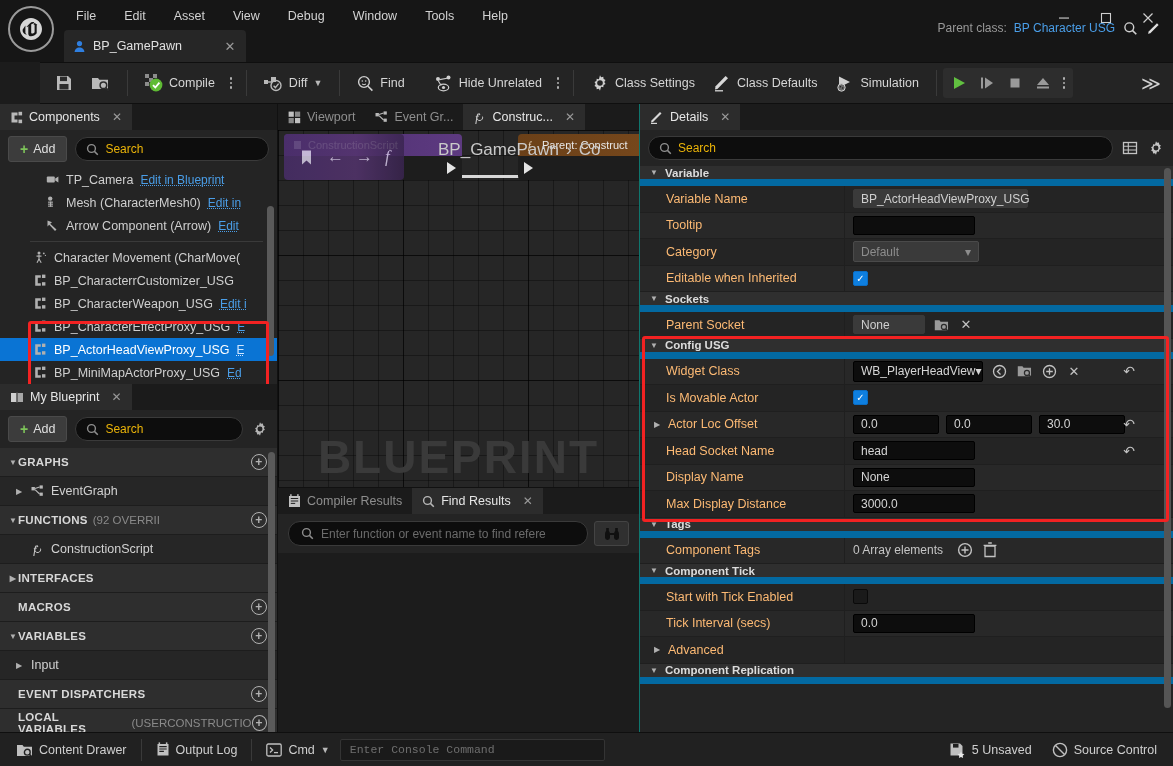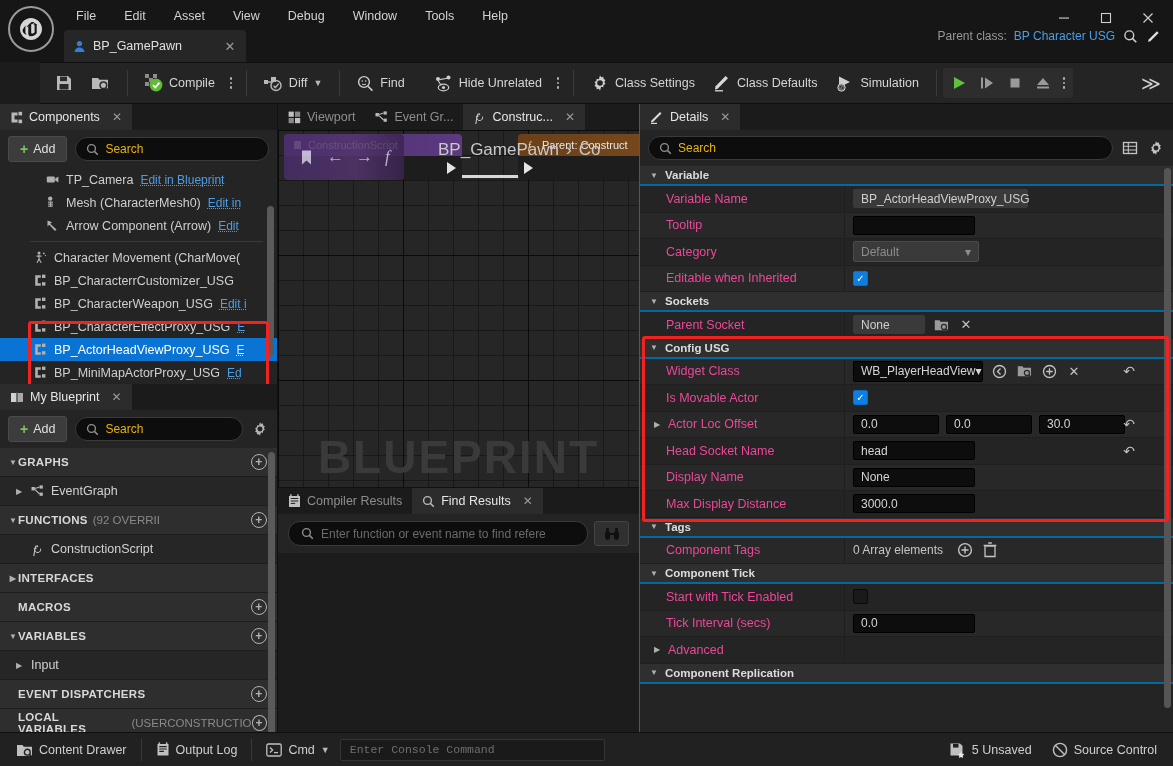"Parent class:" .parentclass { top: 28px -> 20px }
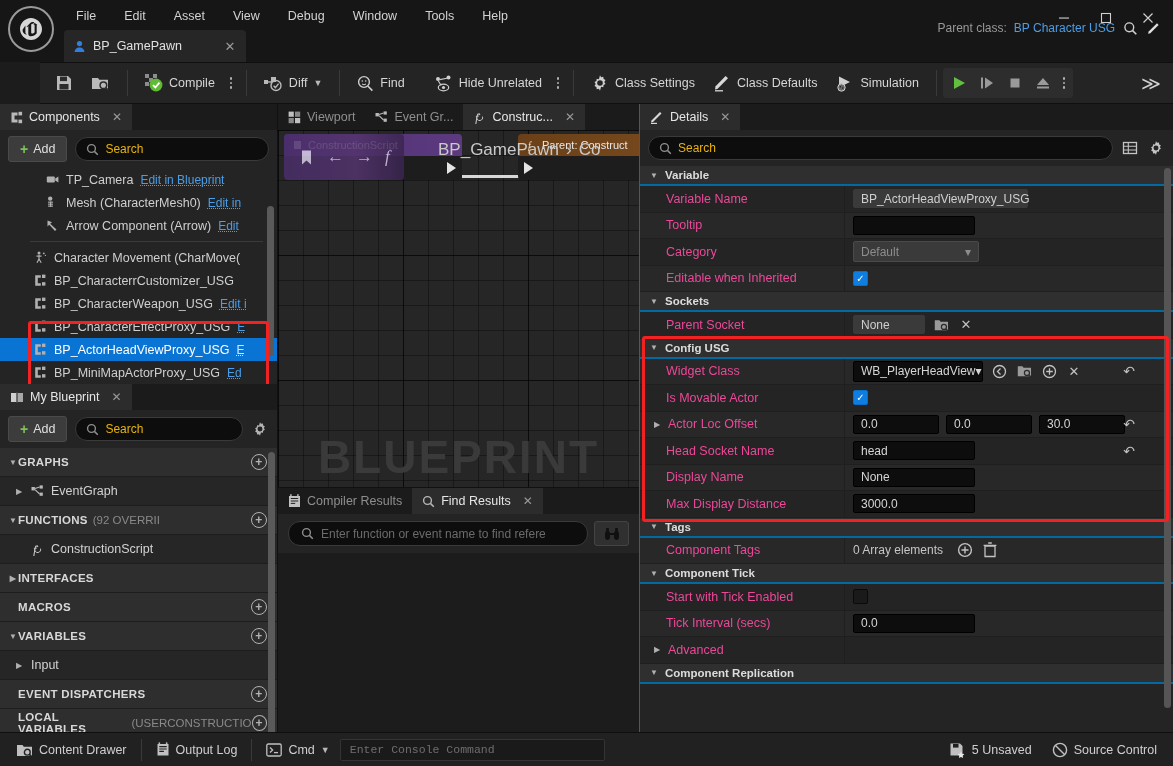"Variable" .sec-hdr { border-bottom: 2px solid #0369a1 -> 7px solid #0369a1 }
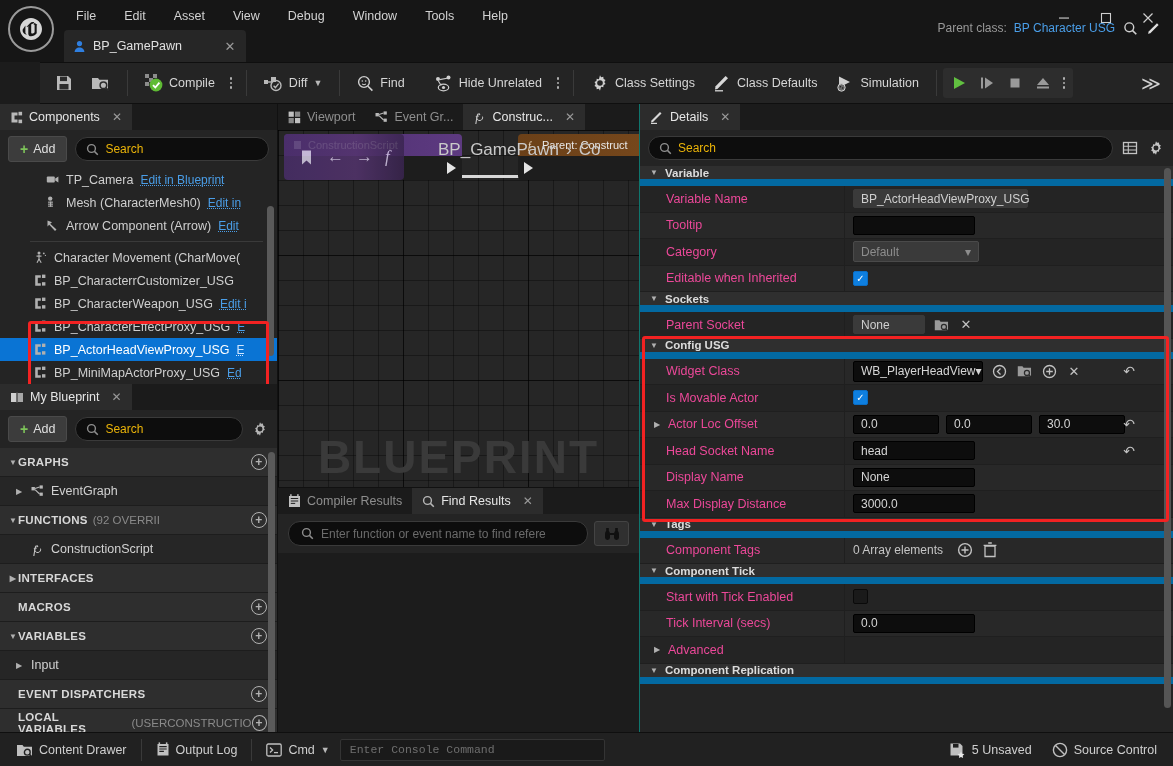"Variable Name" .prop-label { color: #ec4899 -> #fdba74 }
